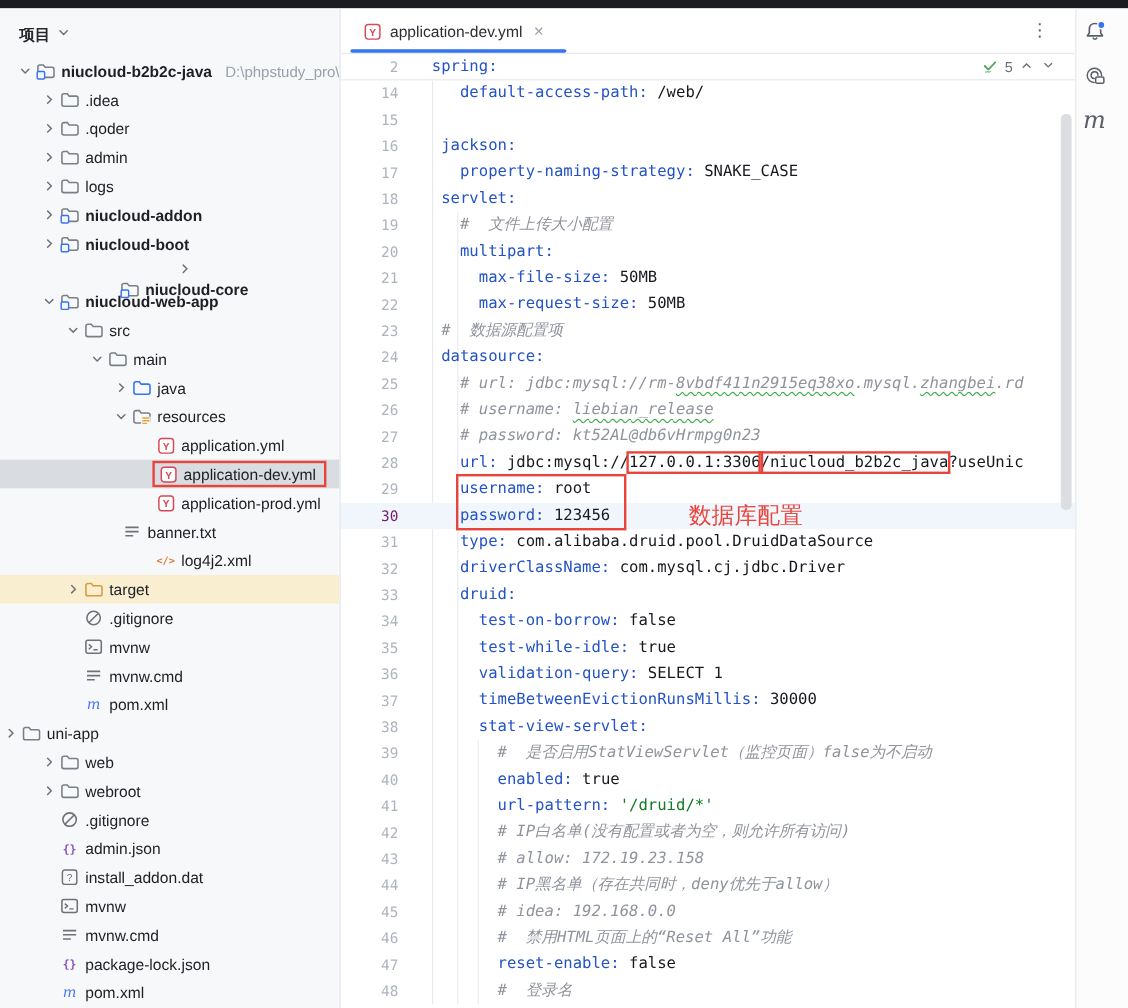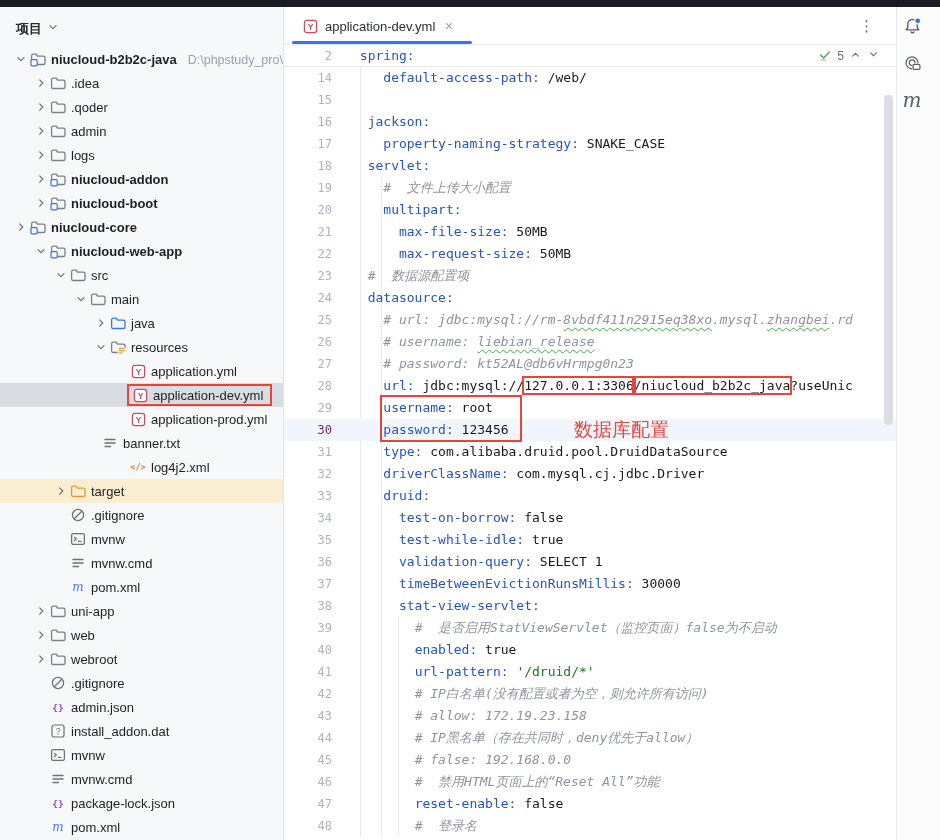"niucloud-core" div.trow { flex-direction: none -> column; padding-left: 12px -> 24px }
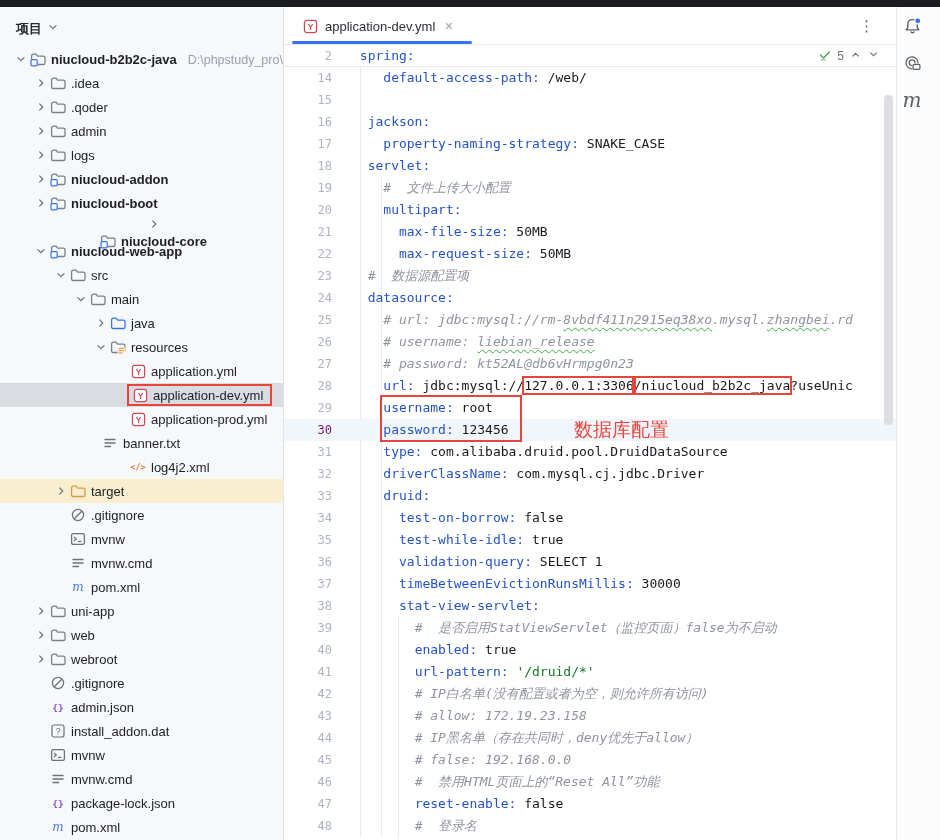"uni-app" div.trow { padding-left: 32px -> none }
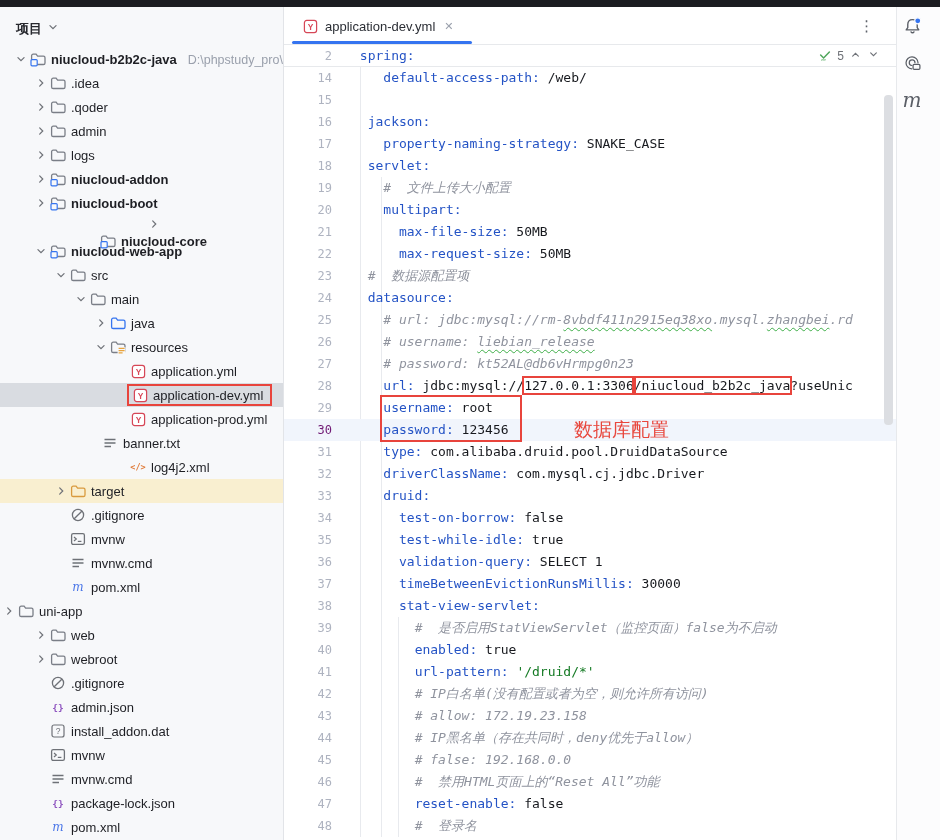"# false: 192.168.0.0" span.tk-c { text: false -> idea }
